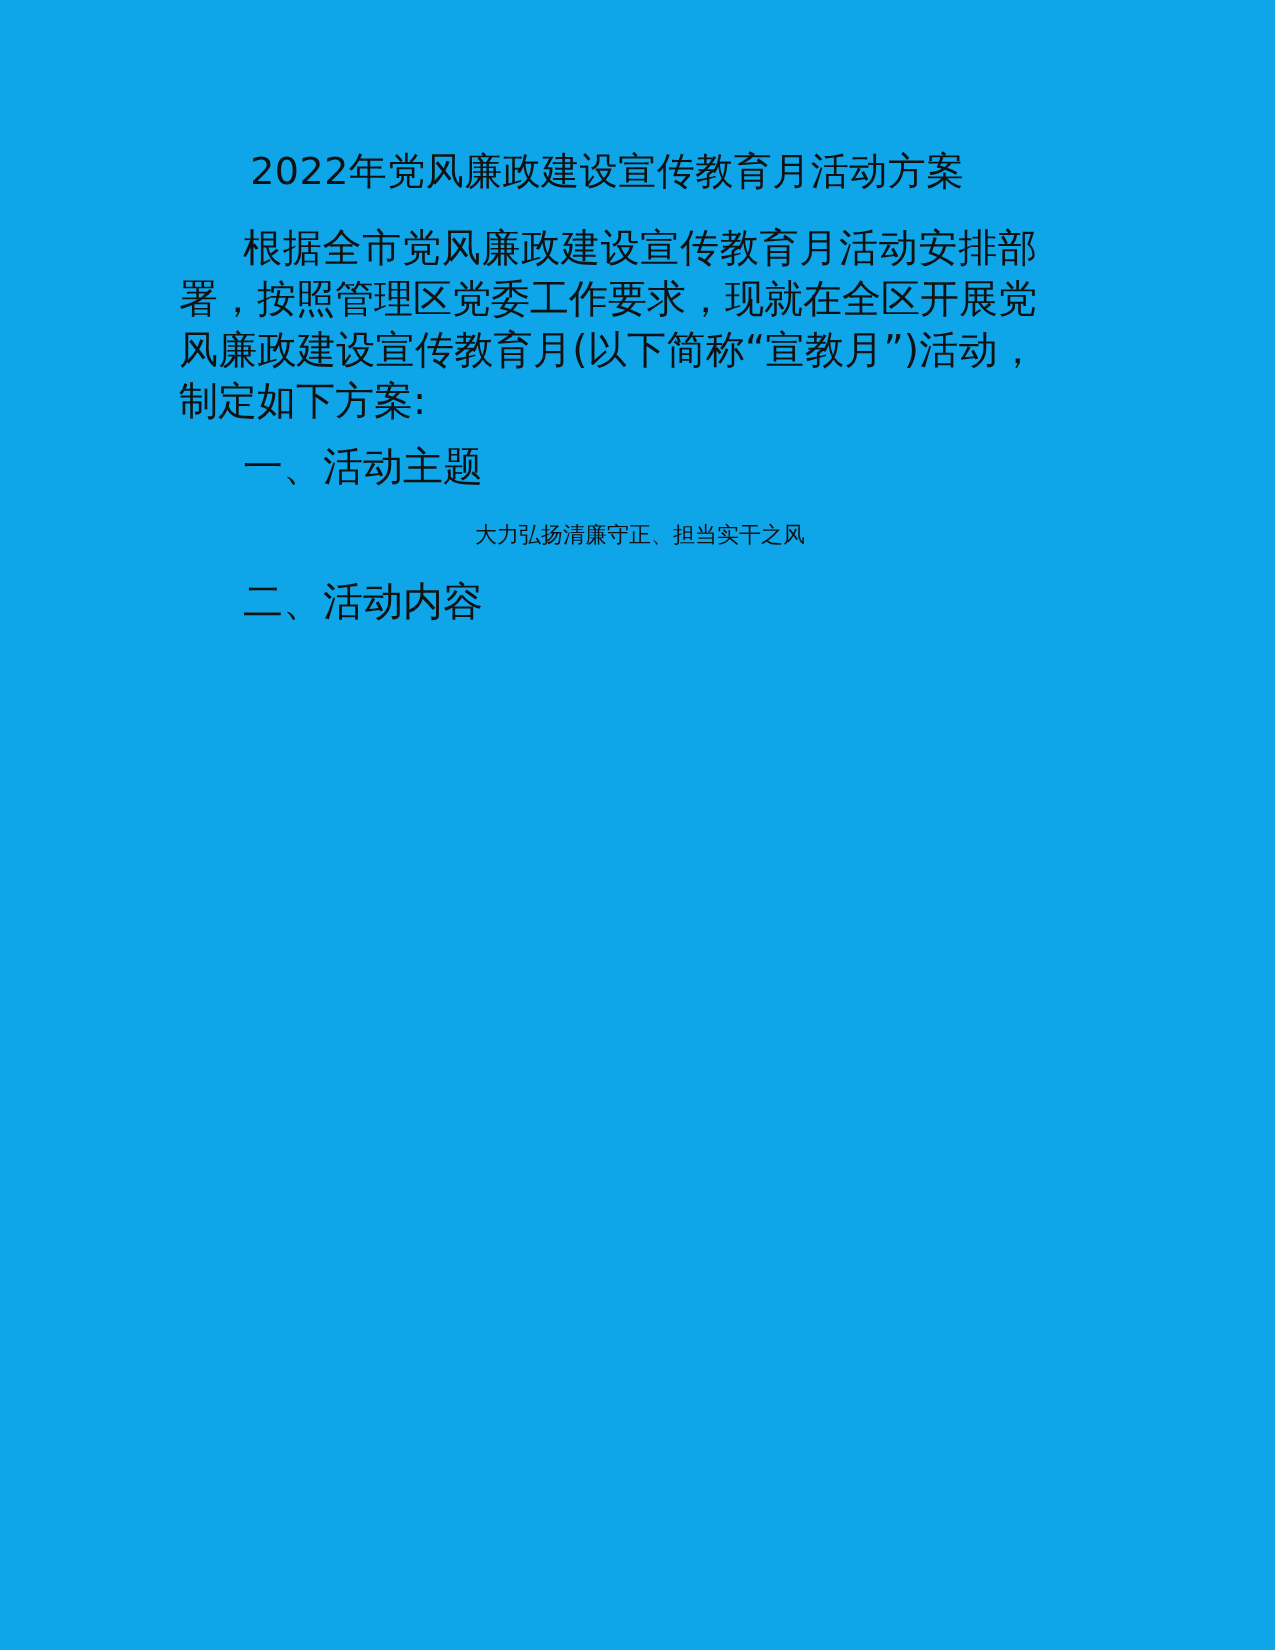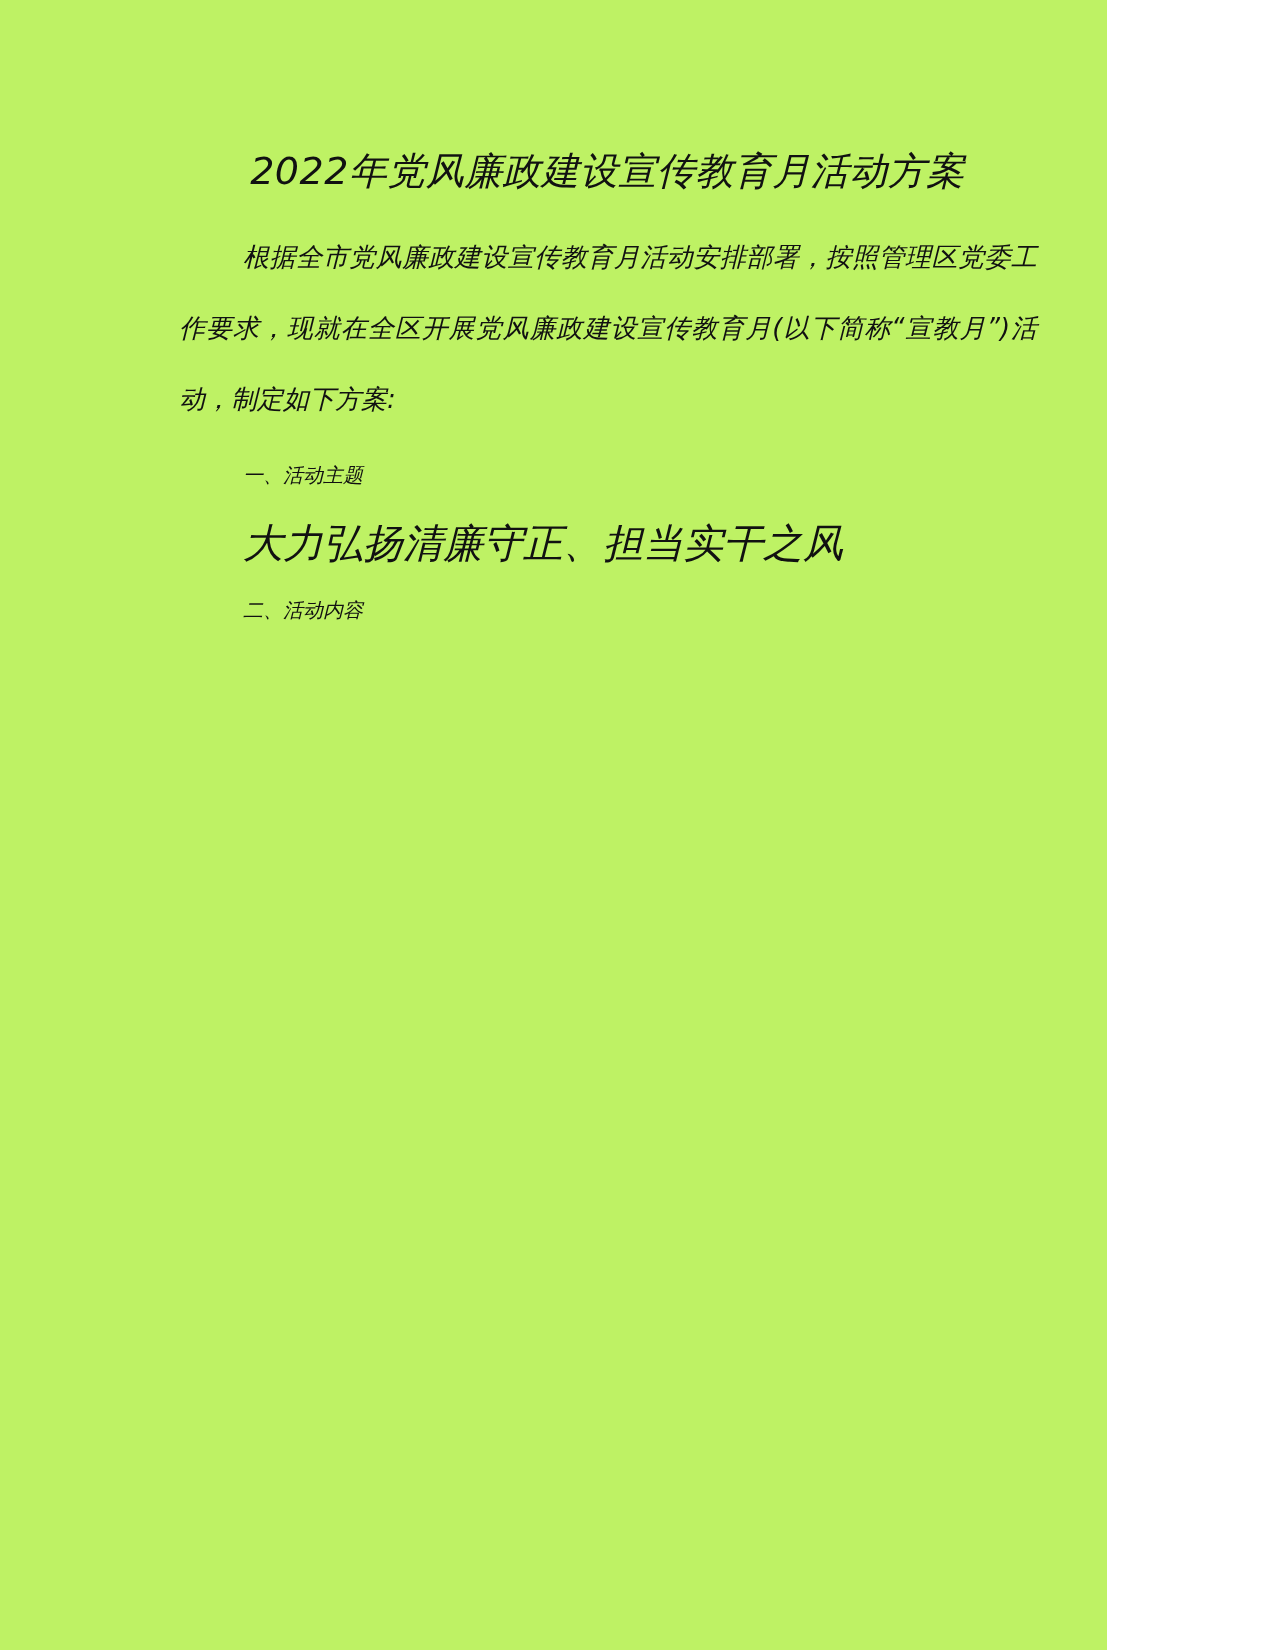"2022年党风廉政建设宣传教育月活动方案" .page { background: #bef264 -> #0ea5e9; font-style: italic -> none; width: 1107px -> 1275px }
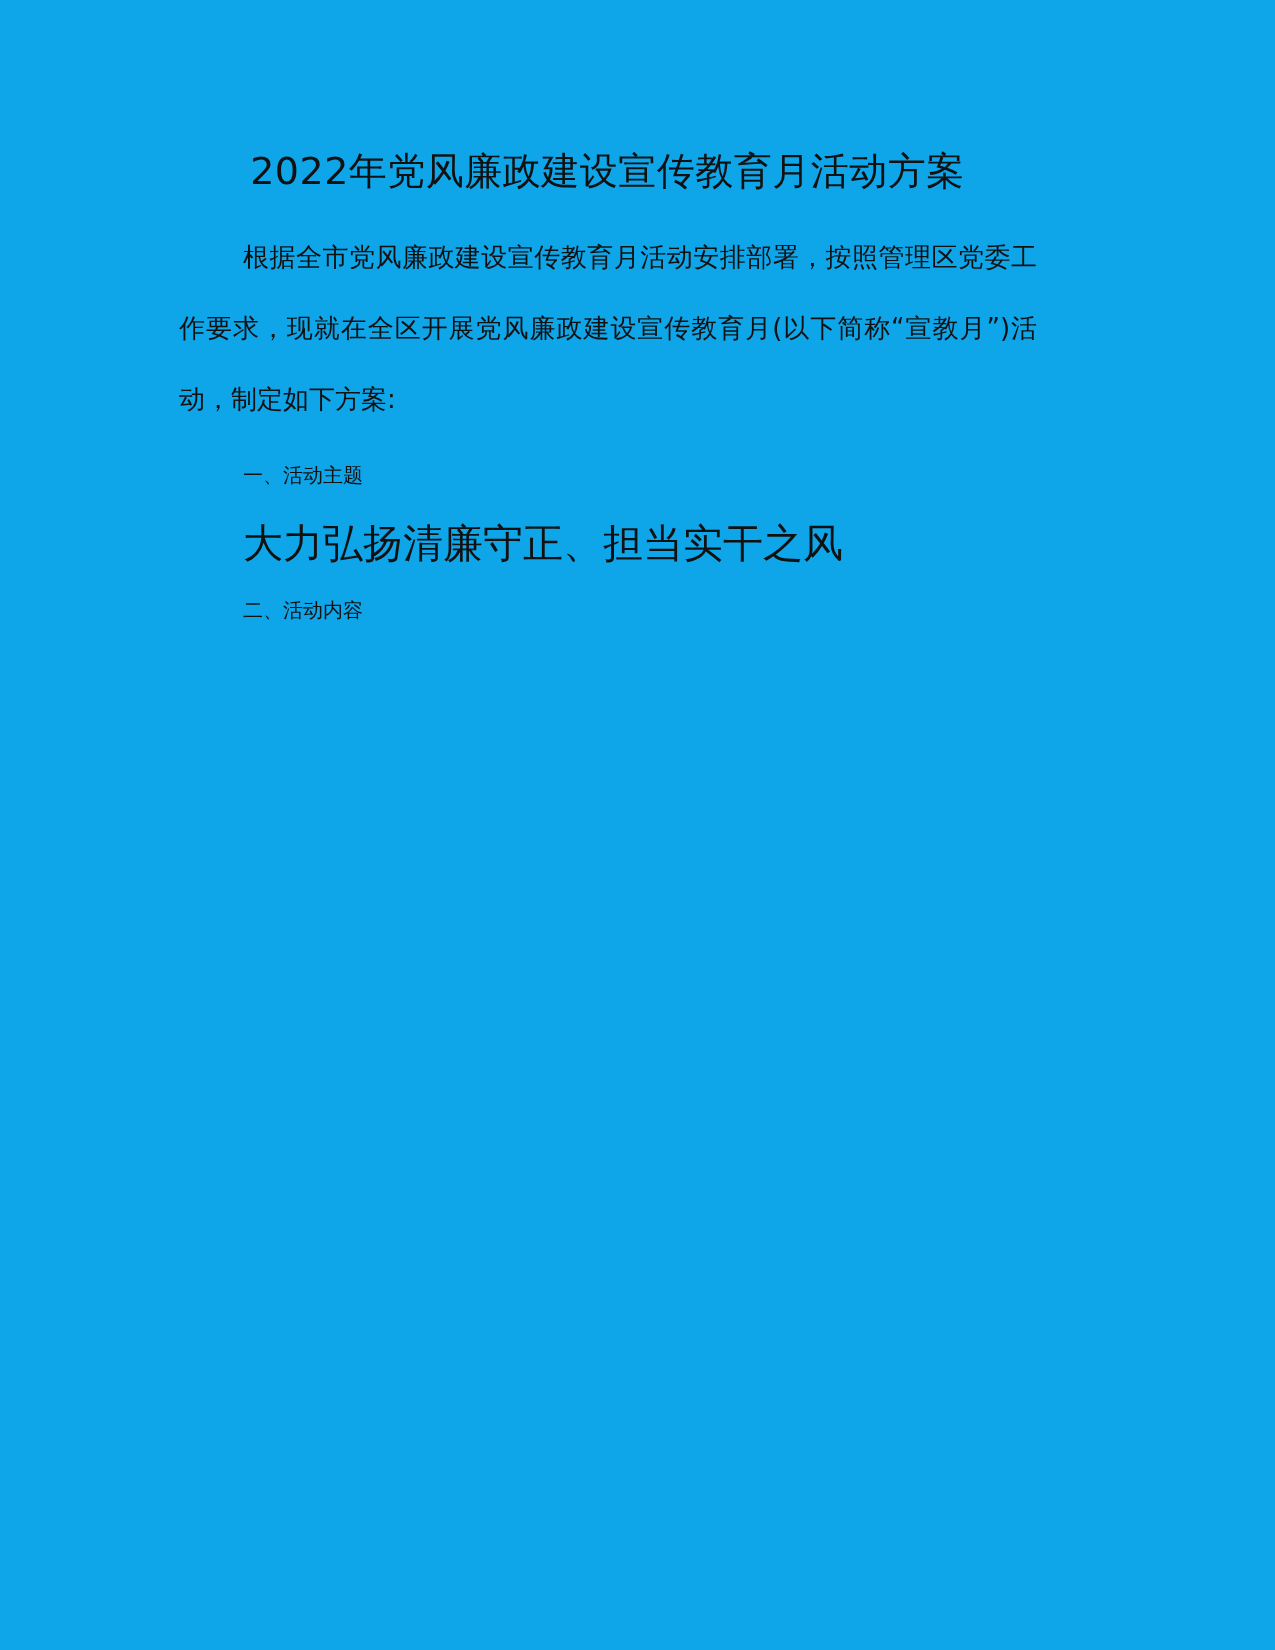"根据全市党风廉政建设宣传教育月活动安排部署，按照管理区党委工作要求，现就在全区开" .para { font-size: 26px -> 39px; line-height: 71px -> 51px }
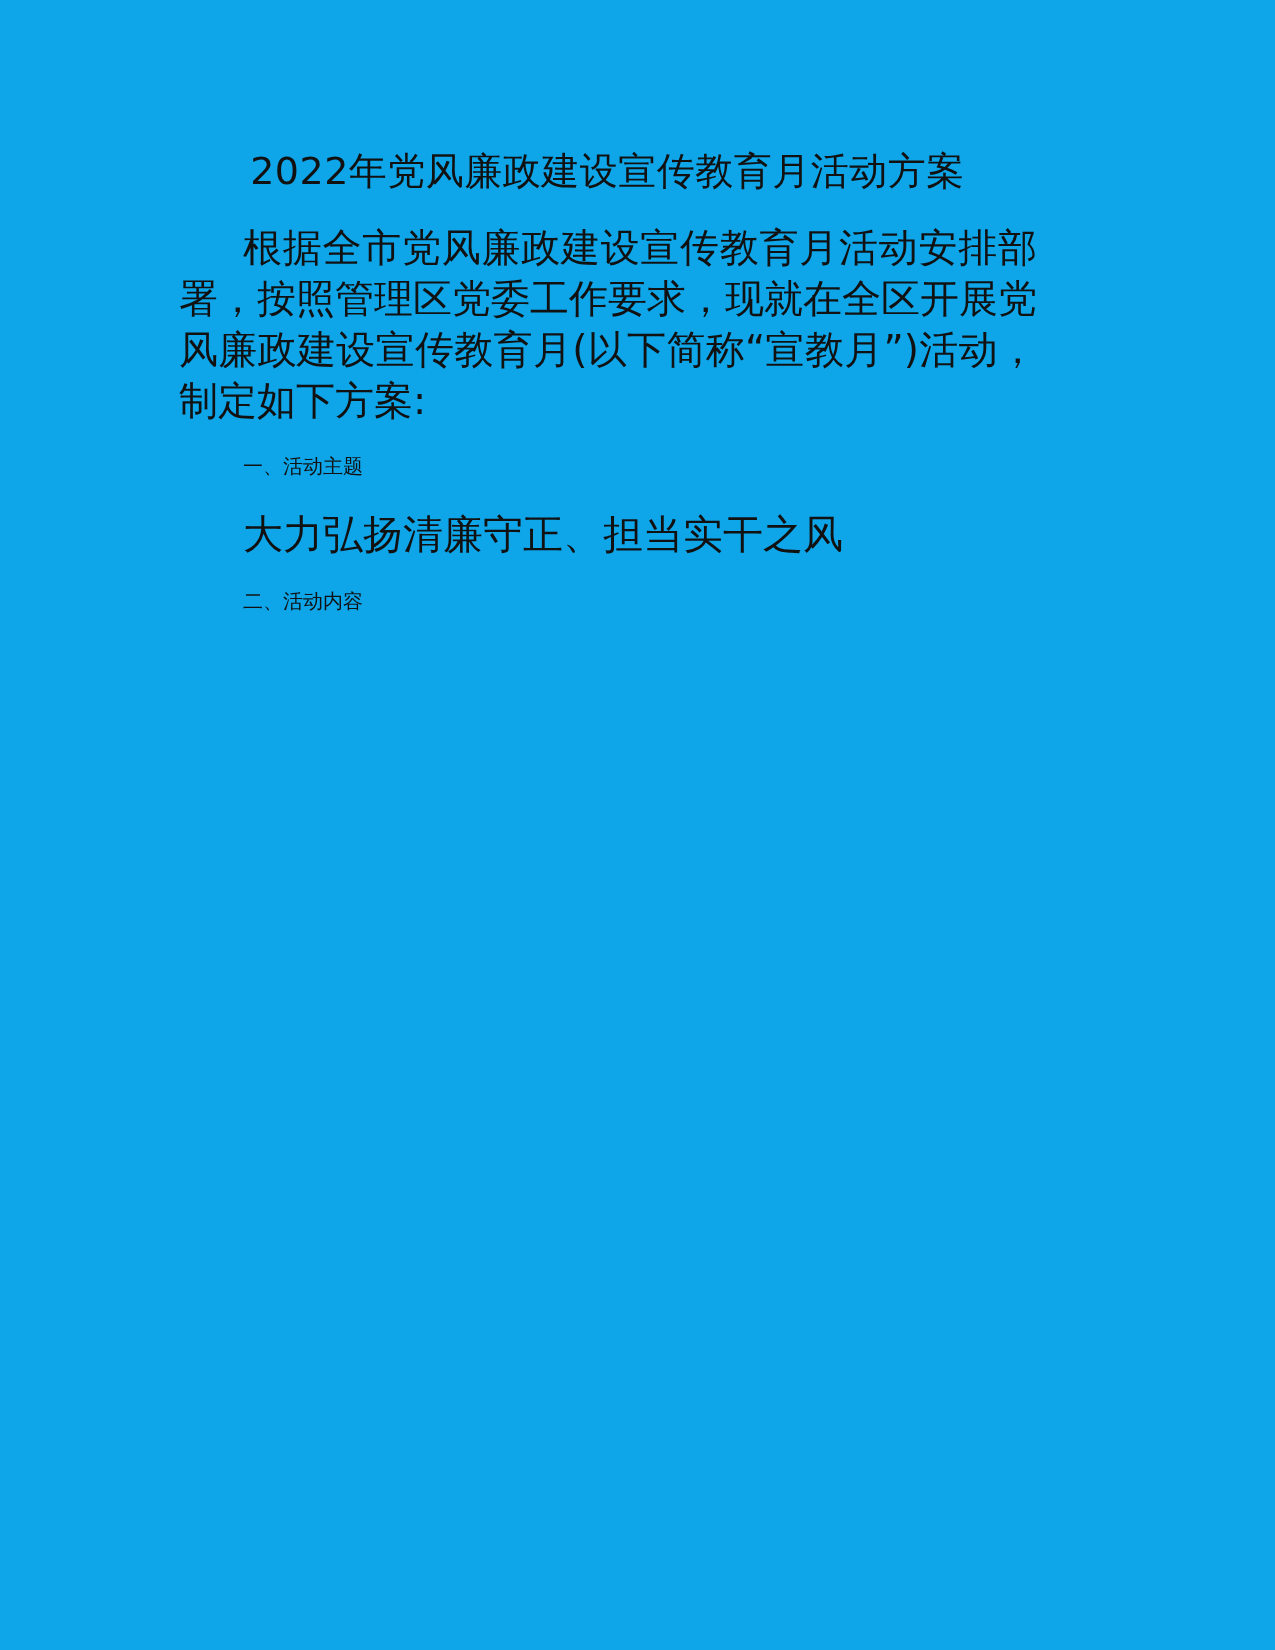"一、活动主题" .heading { font-size: 20px -> 40px }
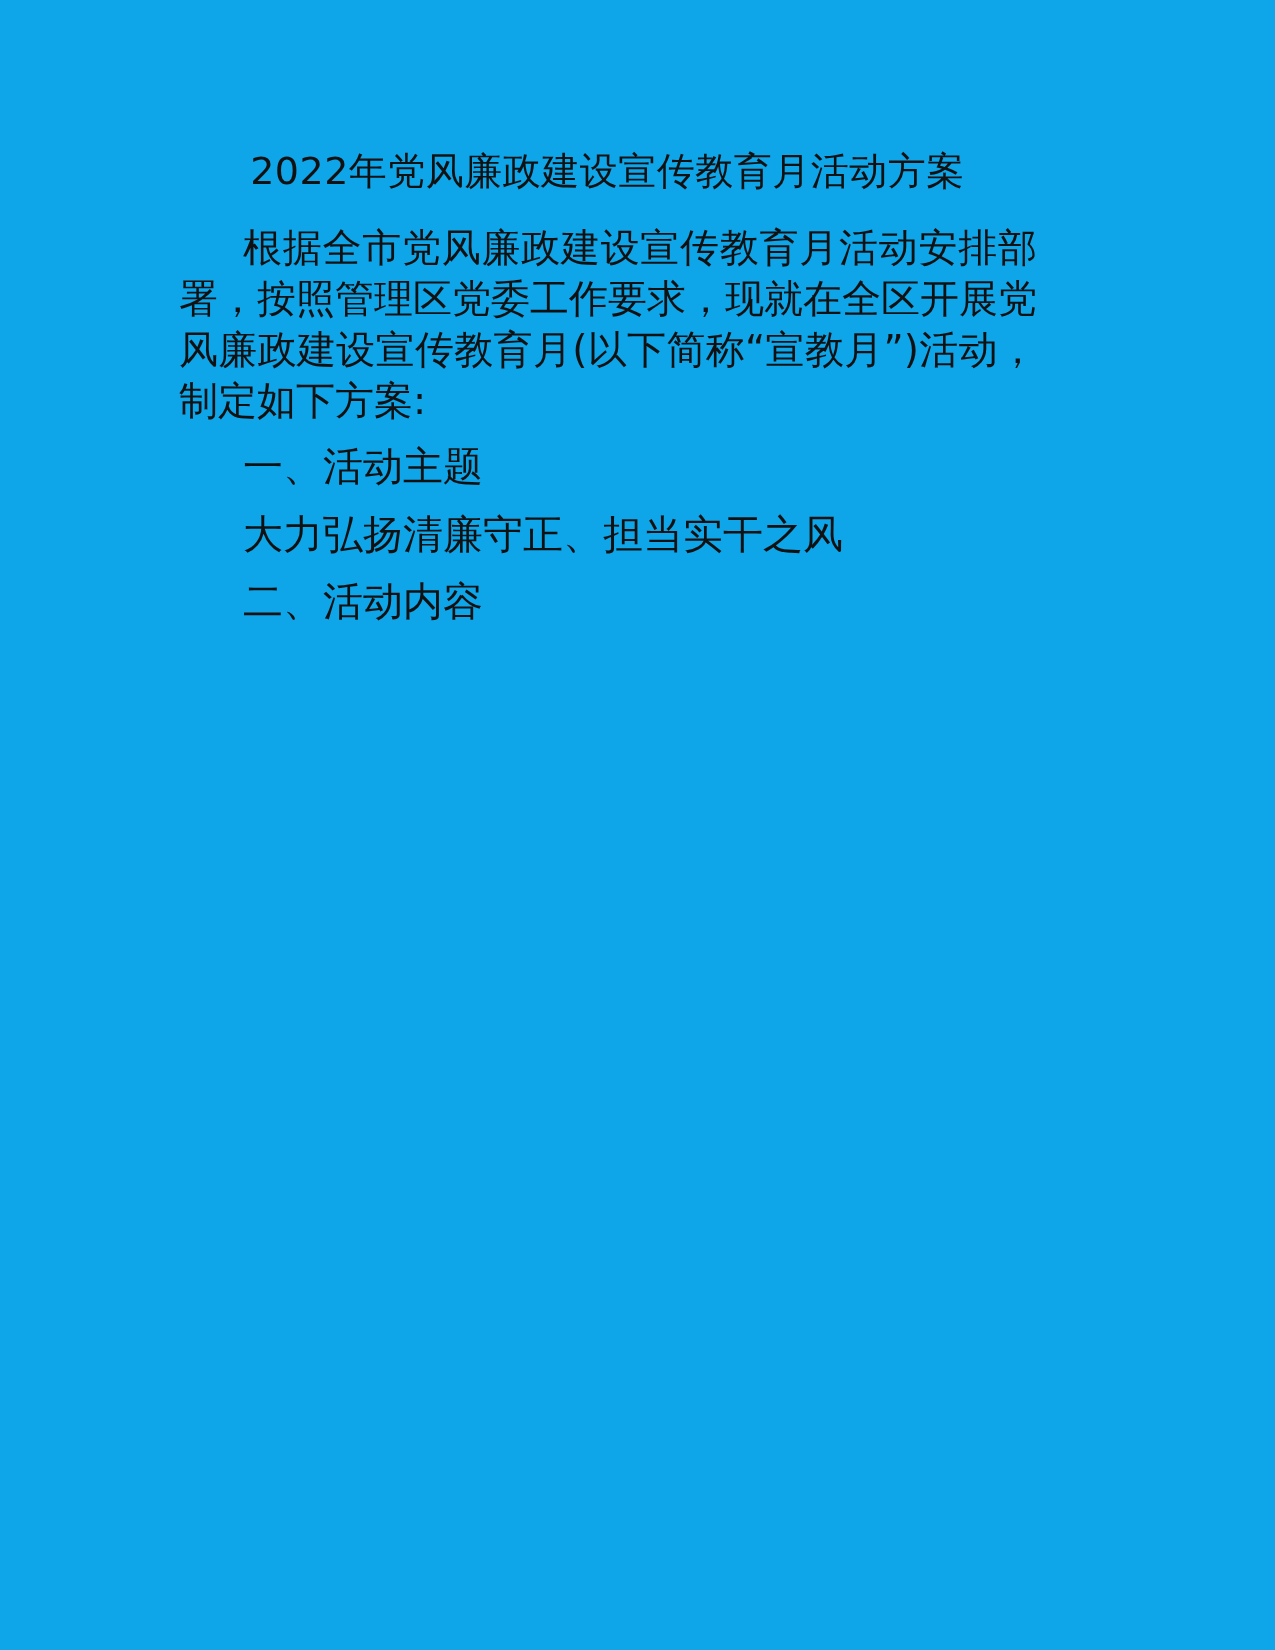"大力弘扬清廉守正、担当实干之风" .theme { font-size: 40px -> 22px; text-align: none -> center }
